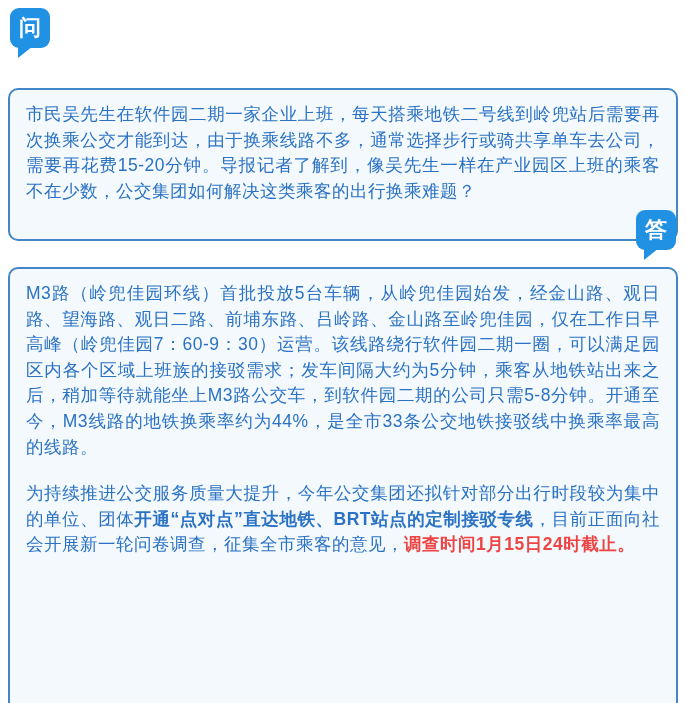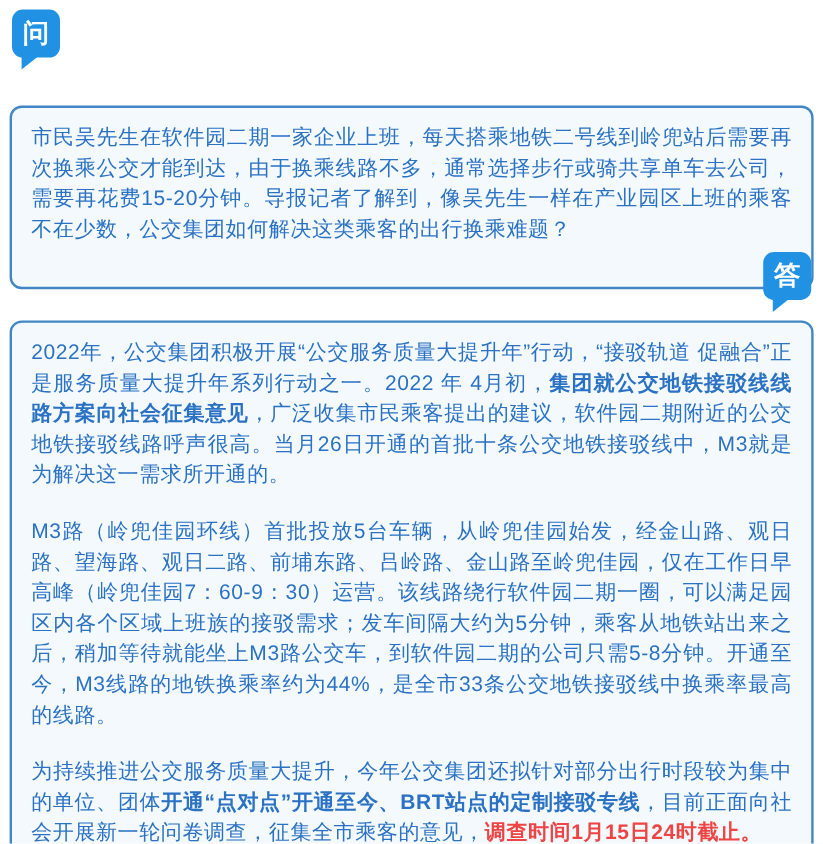"2022年，公交集团积极开展“公交服务质量大提升年”行动，“接驳轨道" p.text { html: <p><span>2022年，公交集团积极开展“公交服务质量大提升年”行动，“接驳轨道 促融合”正是服务质量大提升年系列行动之一。2022 年 4月初，</span><span>集团就公交地铁接驳线线路方案向社会征集意见</span><span>，广泛收集市民乘客提出的建议，软件园二期附近的公交地铁接驳线路呼声很高。当月26日开通的首批十条公交地铁接驳线中，M3就是为解决这一需求所开通的。</span></p> -> none }
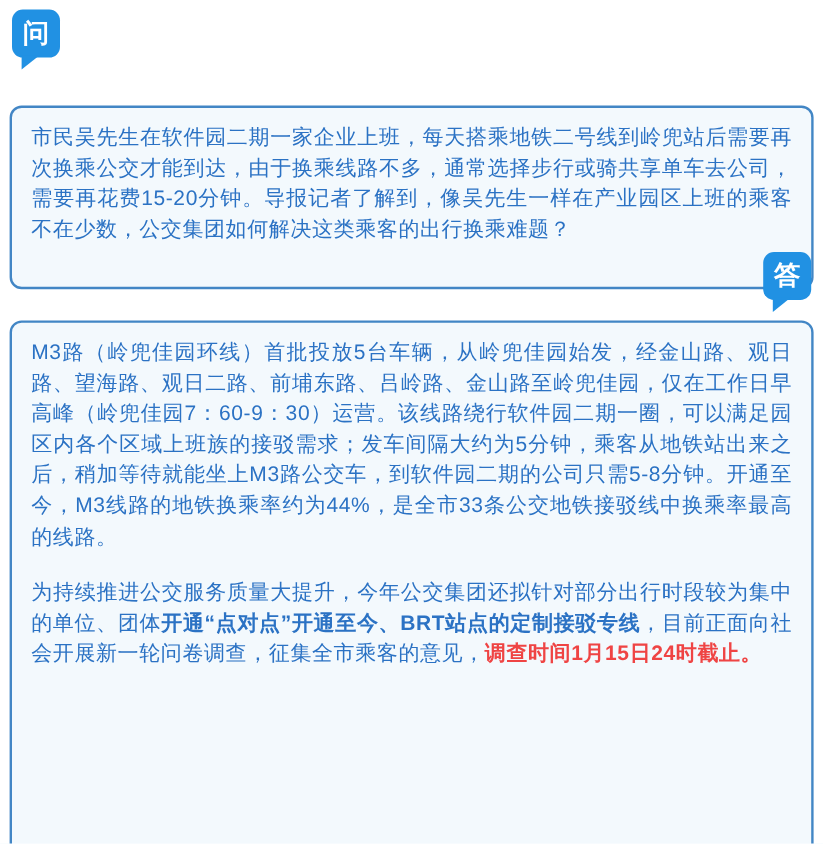"开通“点对点”开通至今、BRT站点的定制接驳专线" span.bold { text: 开通至今 -> 直达地铁 }
